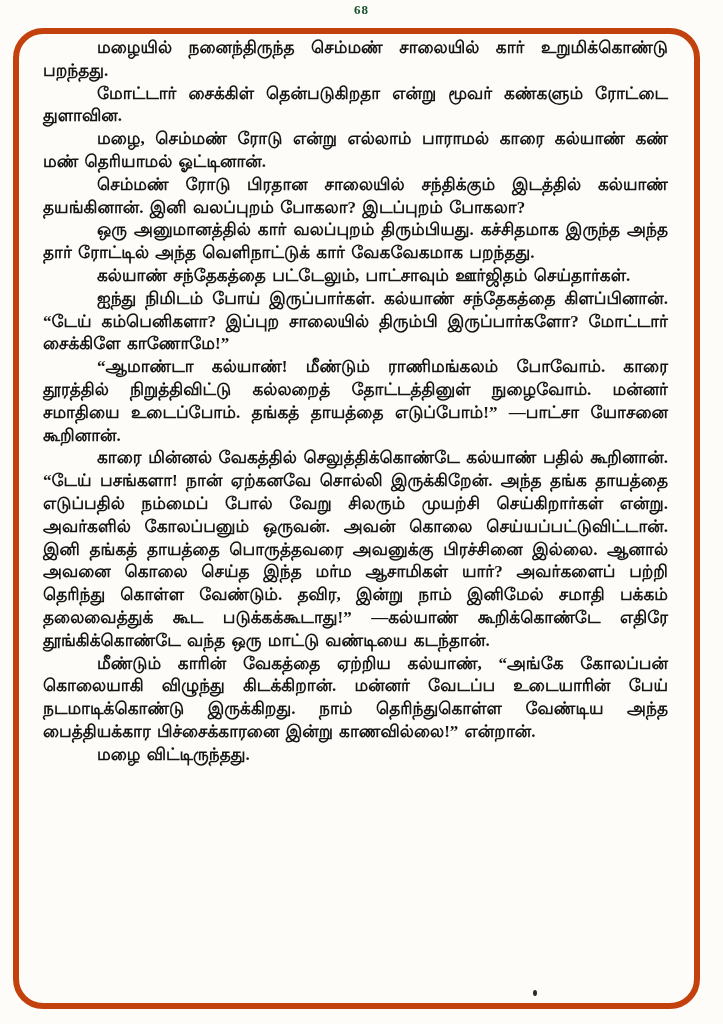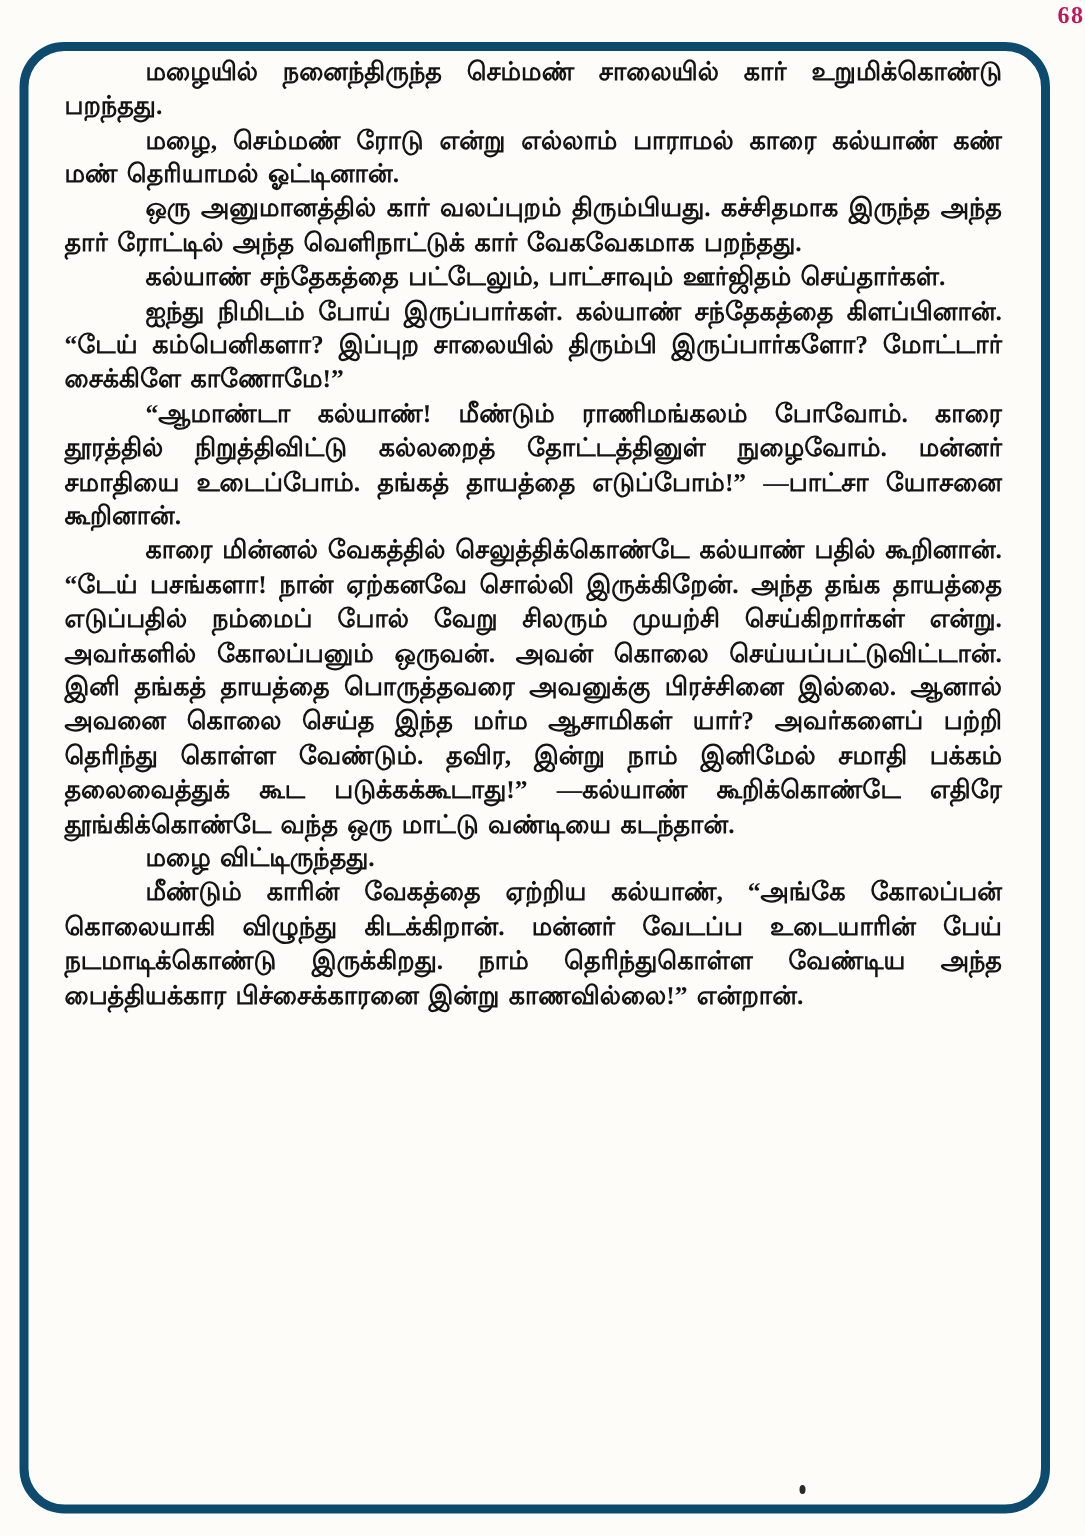"68" .page-number { color: #be185d -> #14532d; font-size: 16px -> 13px; text-align: right -> center }
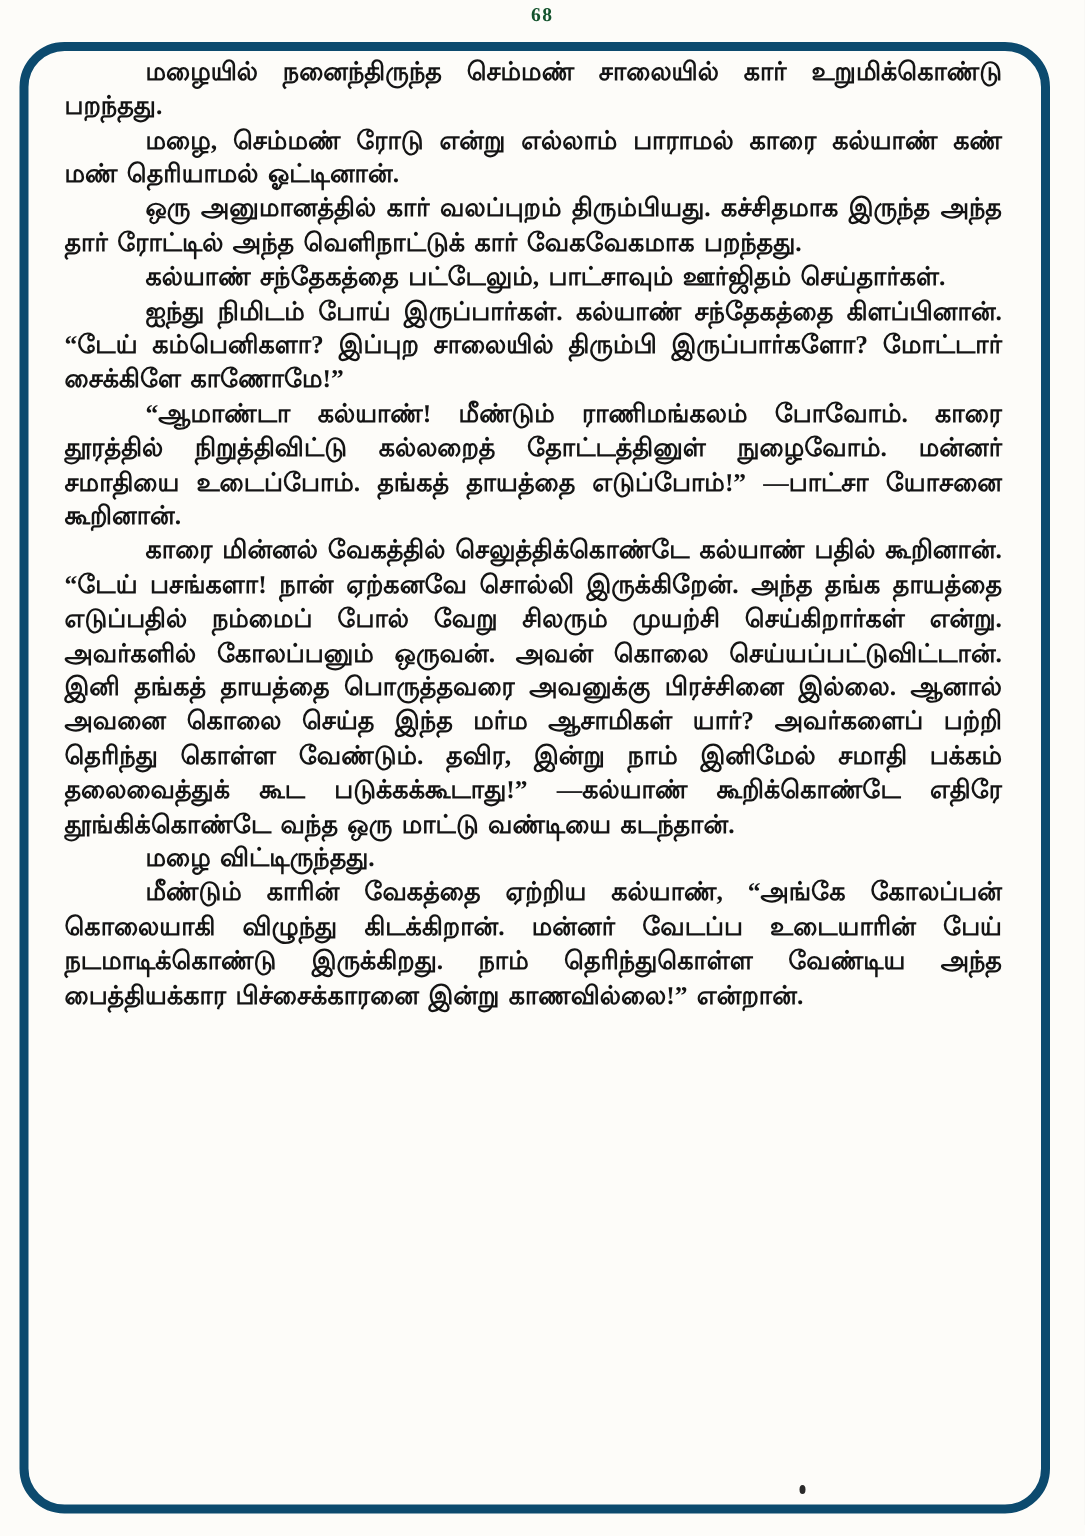"மழையில் நனைந்திருந்த செம்மண் சாலையில்" .text-frame { border: 6px solid #0c4a6e -> 6px solid #c2410c }
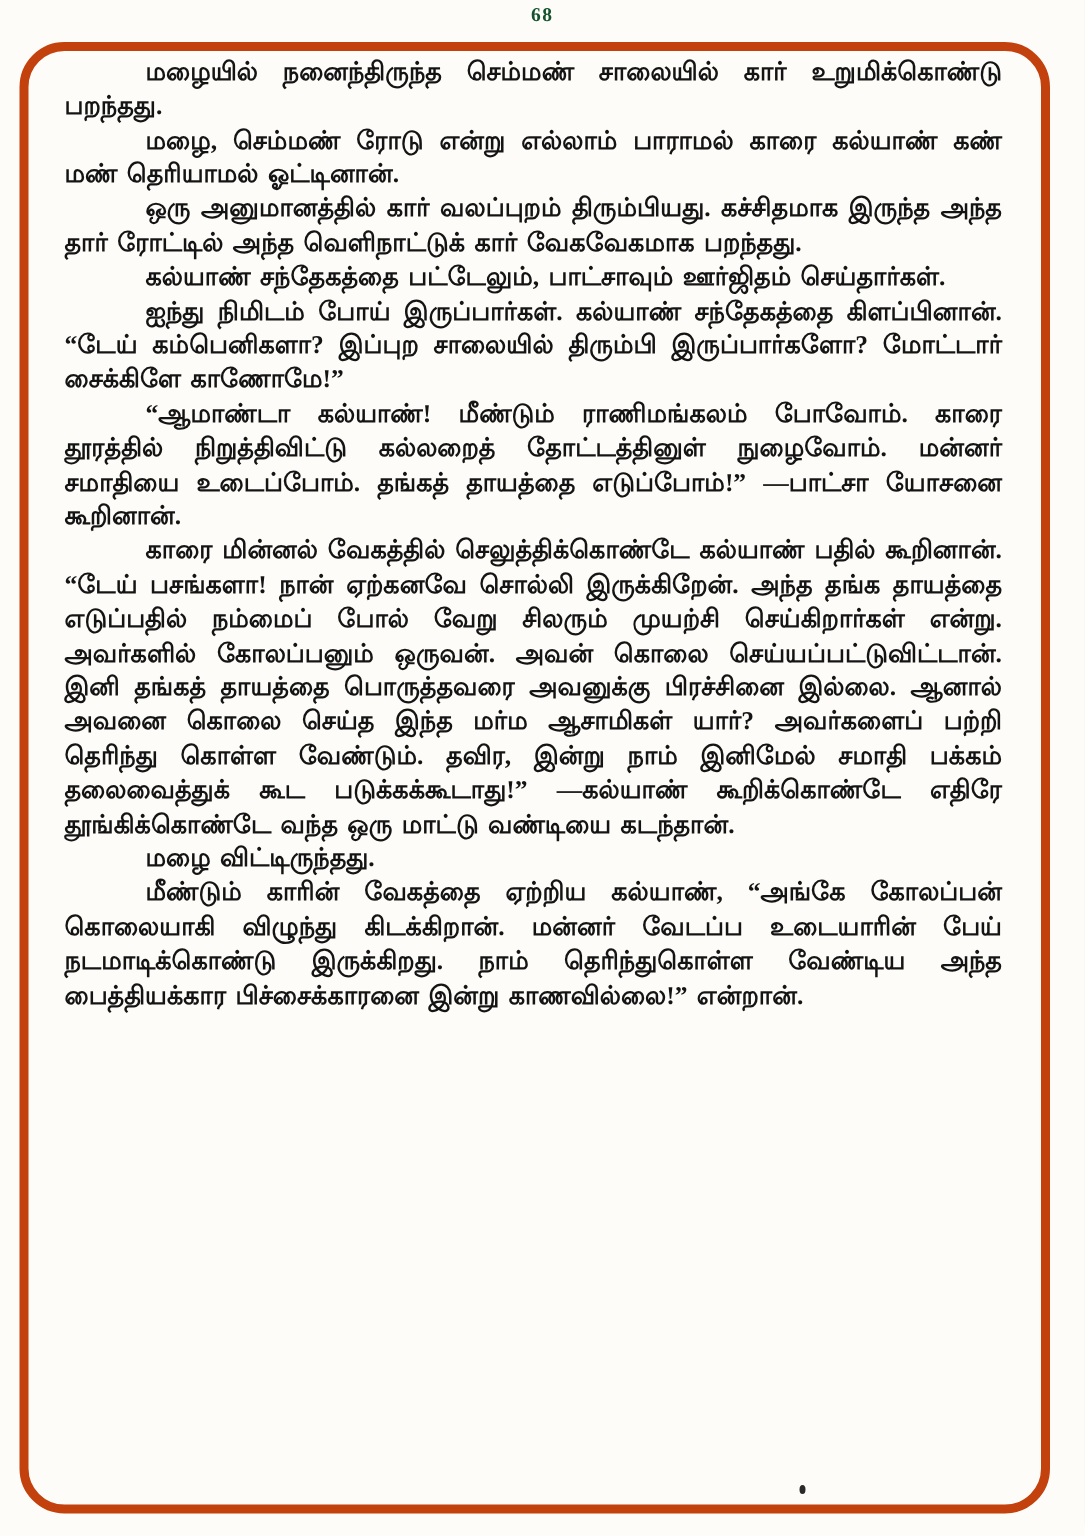"மோட்டார் சைக்கிள் தென்படுகிறதா என்று" p.para { html: none -> <p>மோட்டார் சைக்கிள் தென்படுகிறதா என்று மூவர் கண்களும் ரோட்டை துளாவின.</p> }
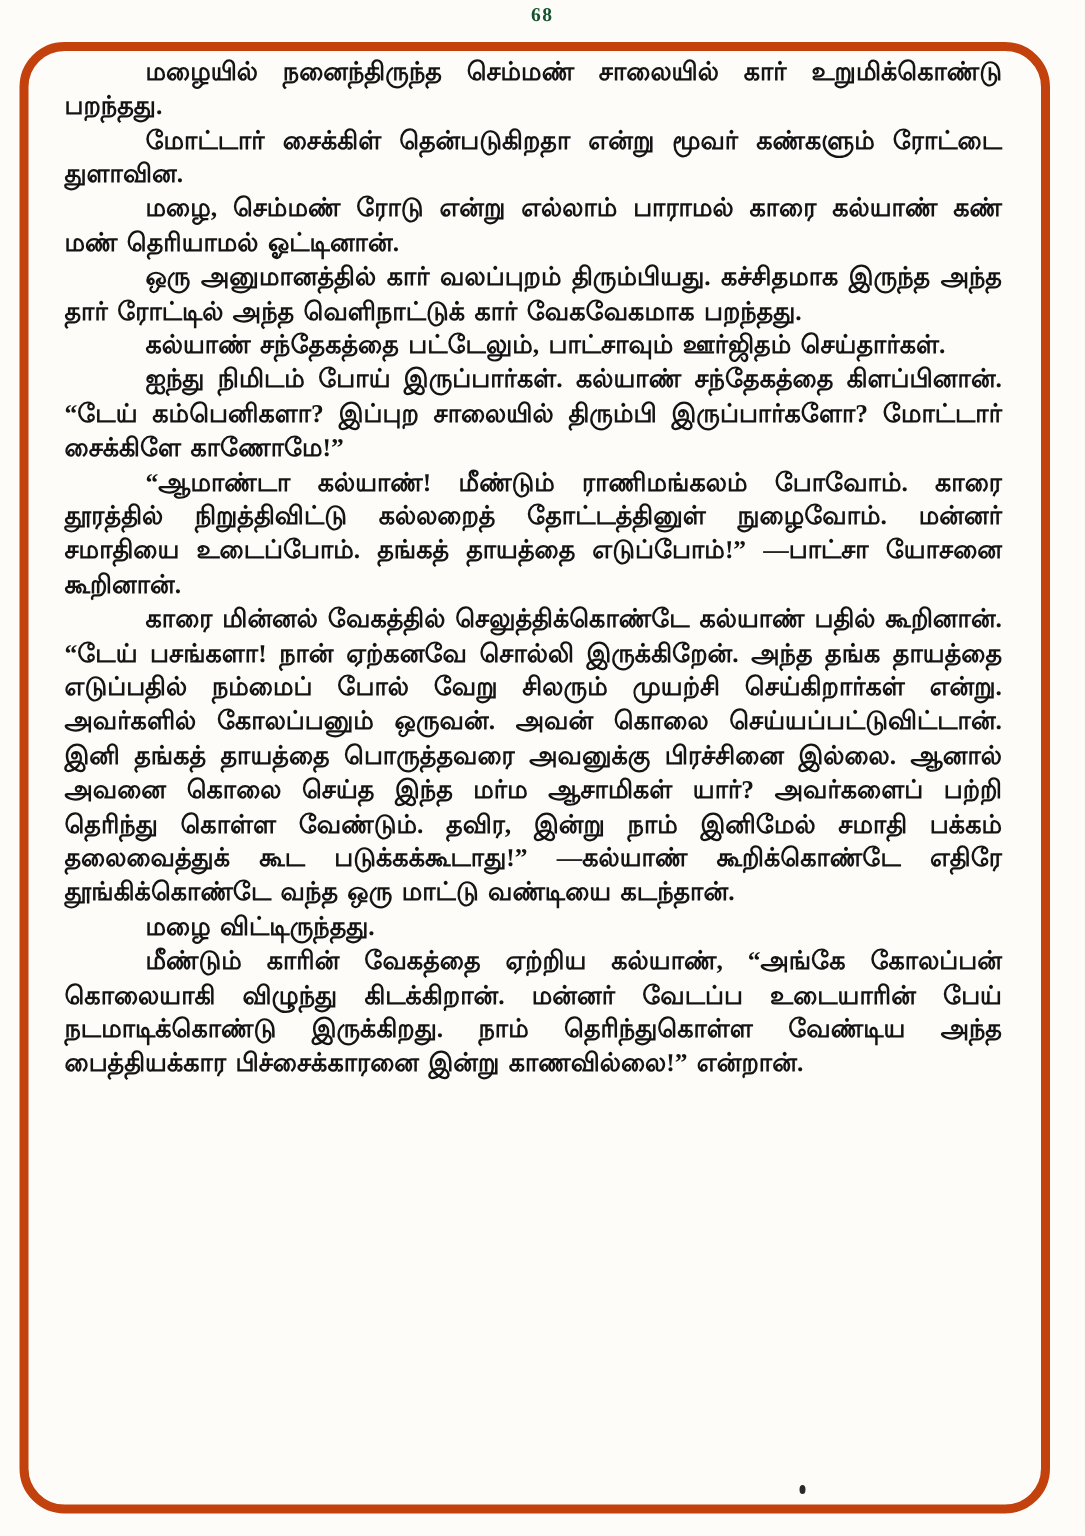"செம்மண் ரோடு பிரதான சாலையில் சந்திக்கும்" p.para { html: none -> <p>செம்மண் ரோடு பிரதான சாலையில் சந்திக்கும் இடத்தில் கல்யாண் தயங்கினான். இனி வலப்புறம் போகலா? இடப்புறம் போகலா?</p> }
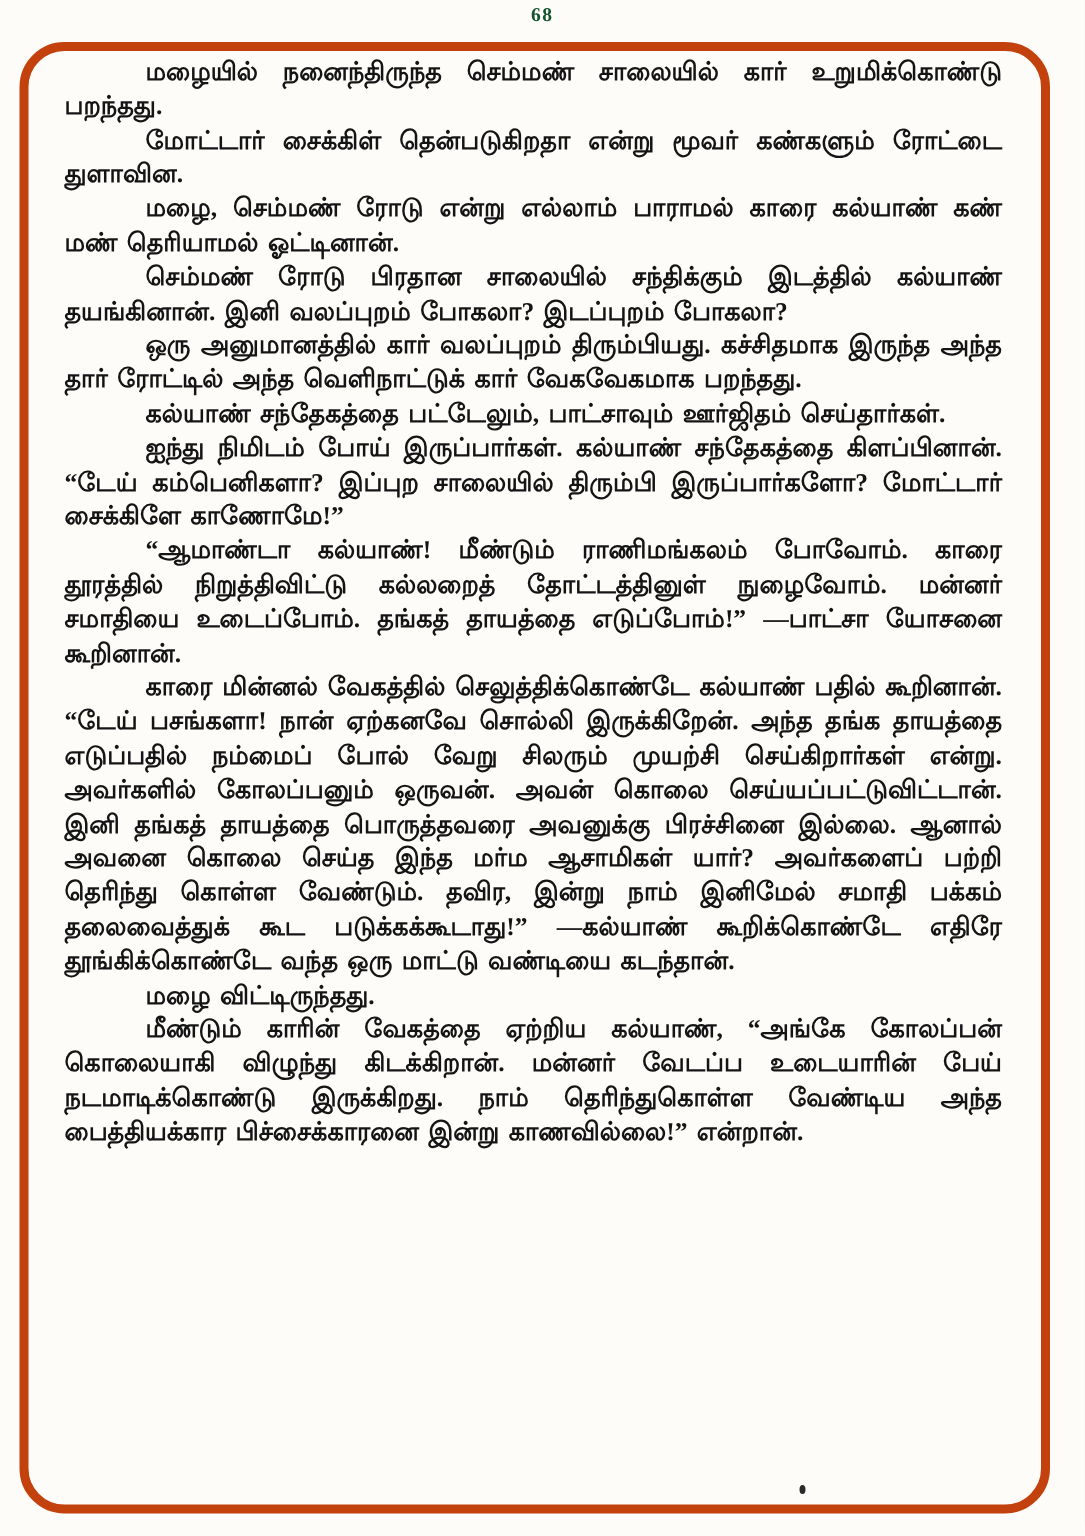"மழை விட்டிருந்தது." p.para { order: before "மீண்டும் காரின் வேகத்தை ஏற்றிய கல்யாண்," -> after "மீண்டும் காரின் வேகத்தை ஏற்றிய கல்யாண்," }
